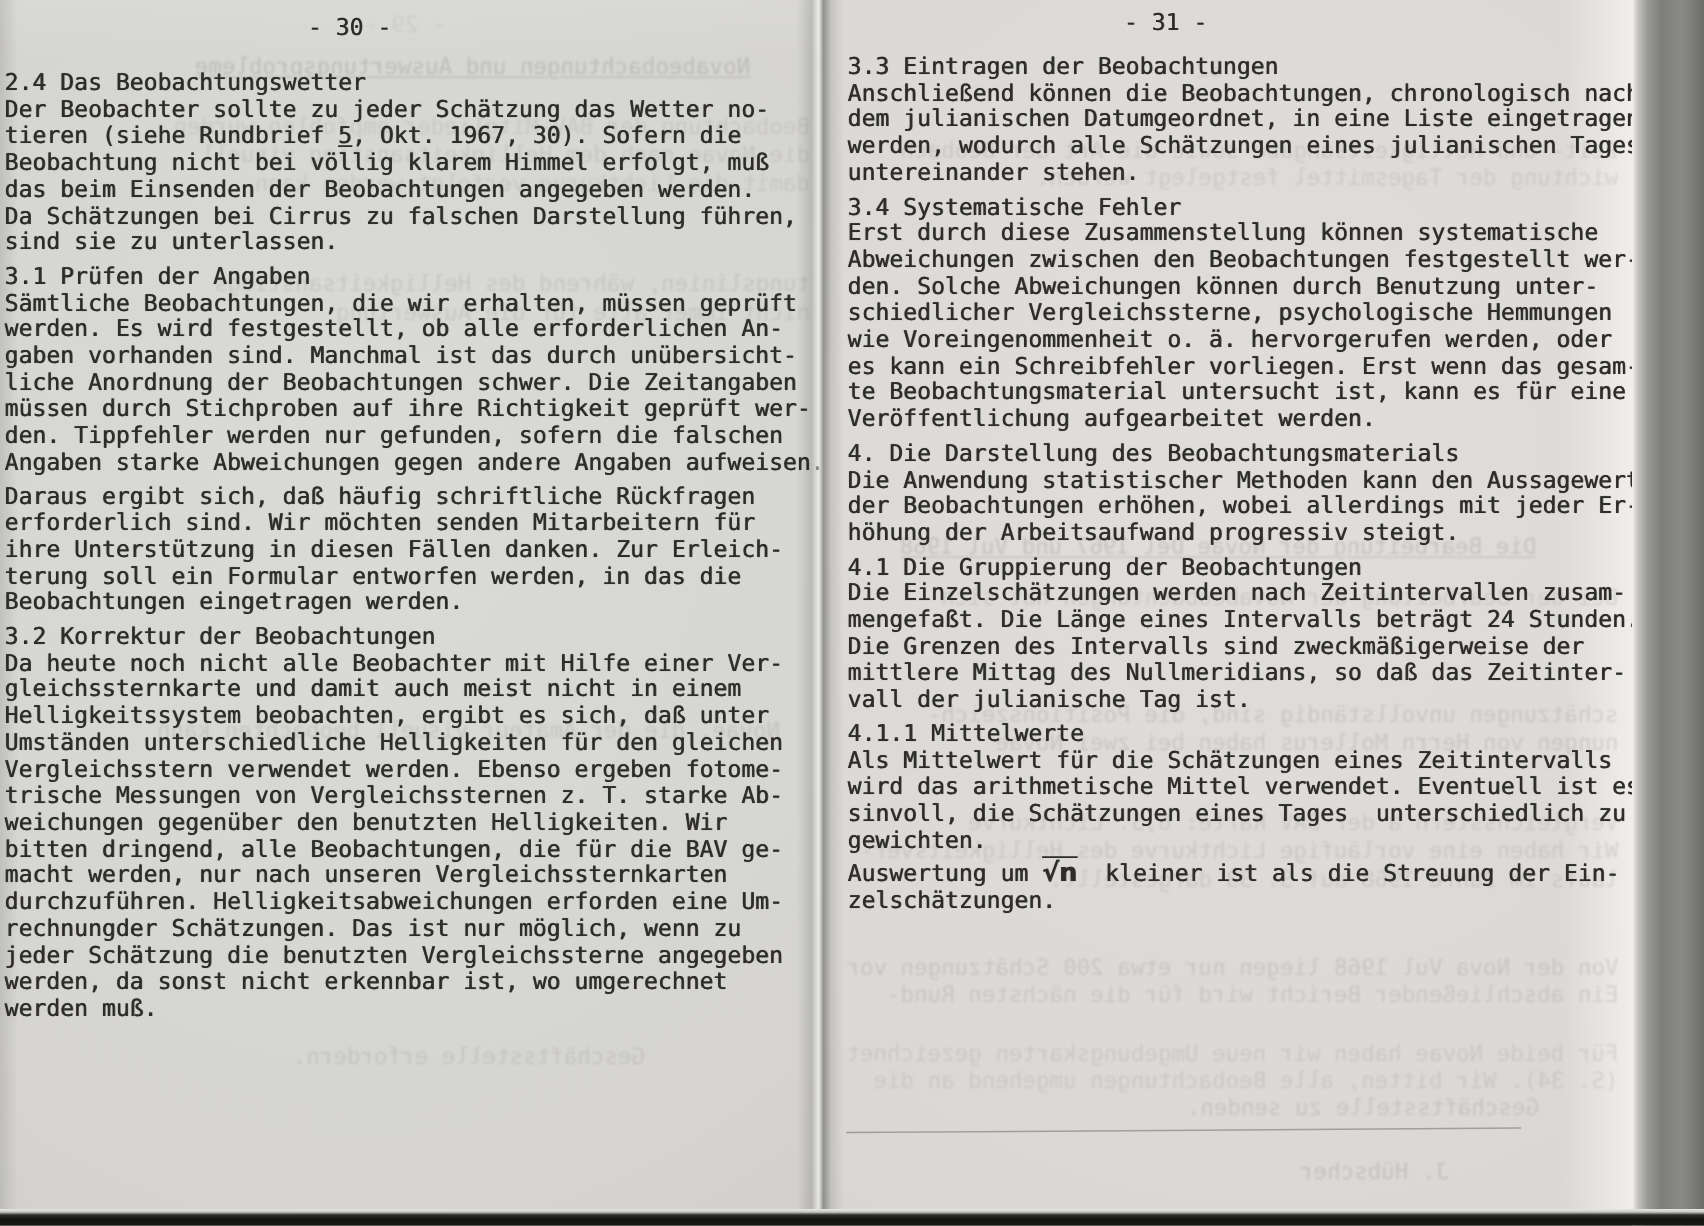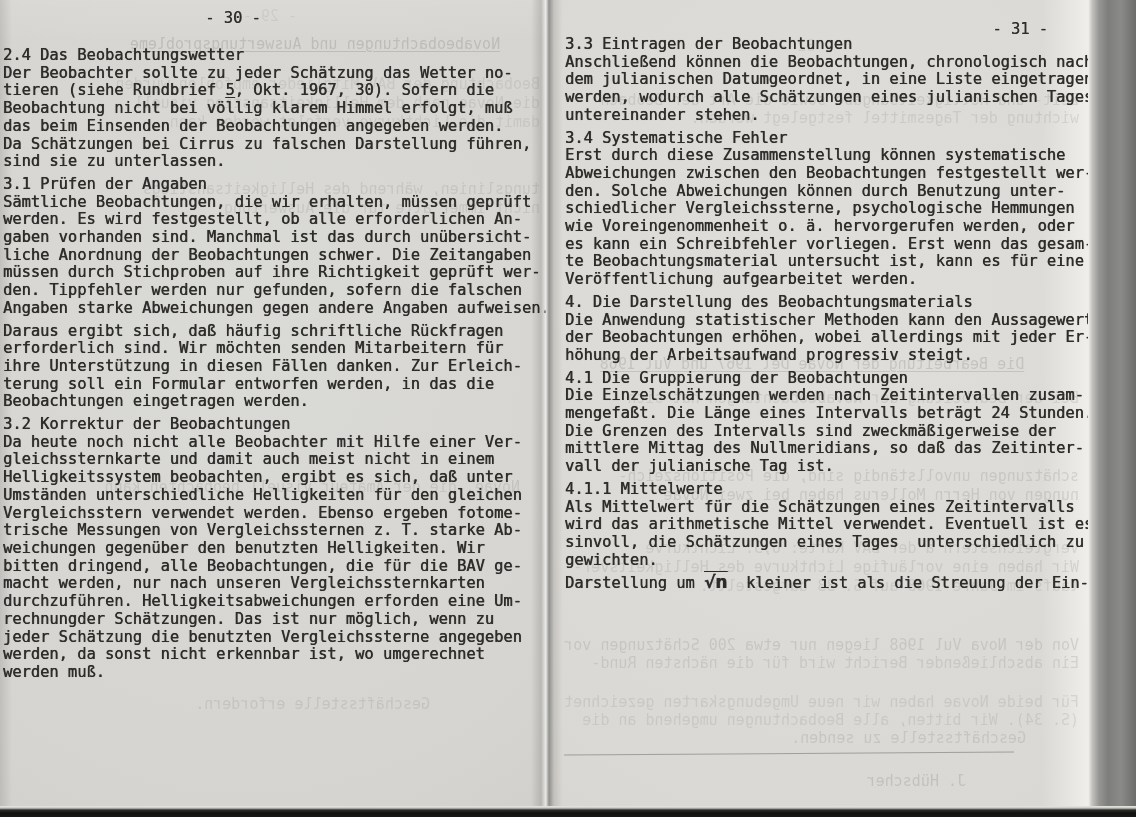"- 31 -" .page-right .pageno { text-align: right -> none; top: 20px -> 6px }
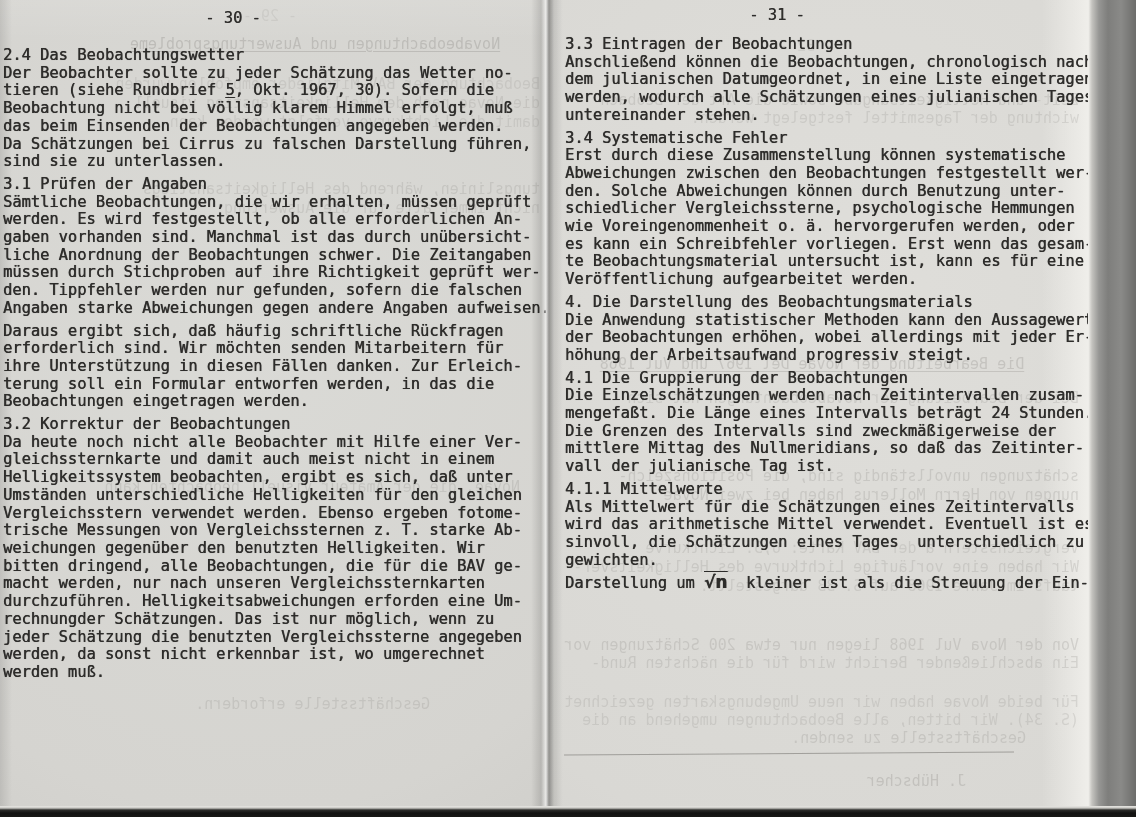"Darstellung um" span { text: Darstellung -> Auswertung }
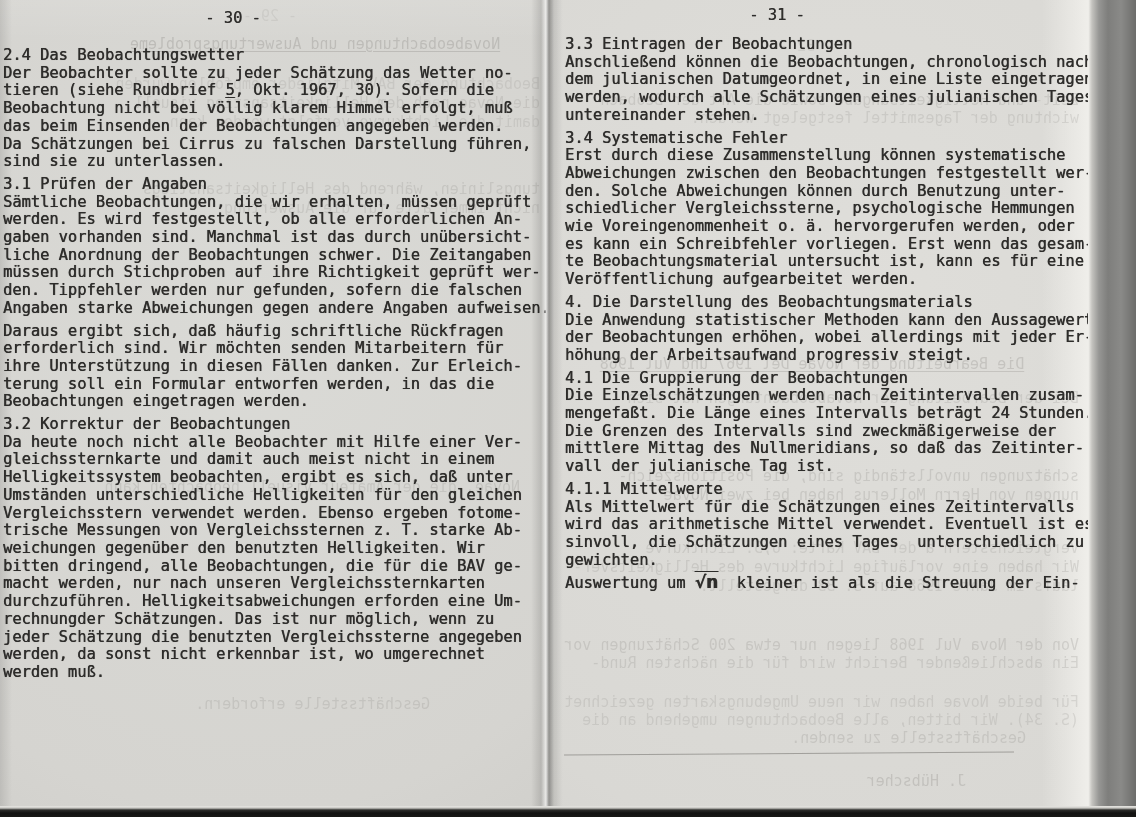"zelschätzungen." div.lines { html: none -> <div>zelschätzungen.</div> }
